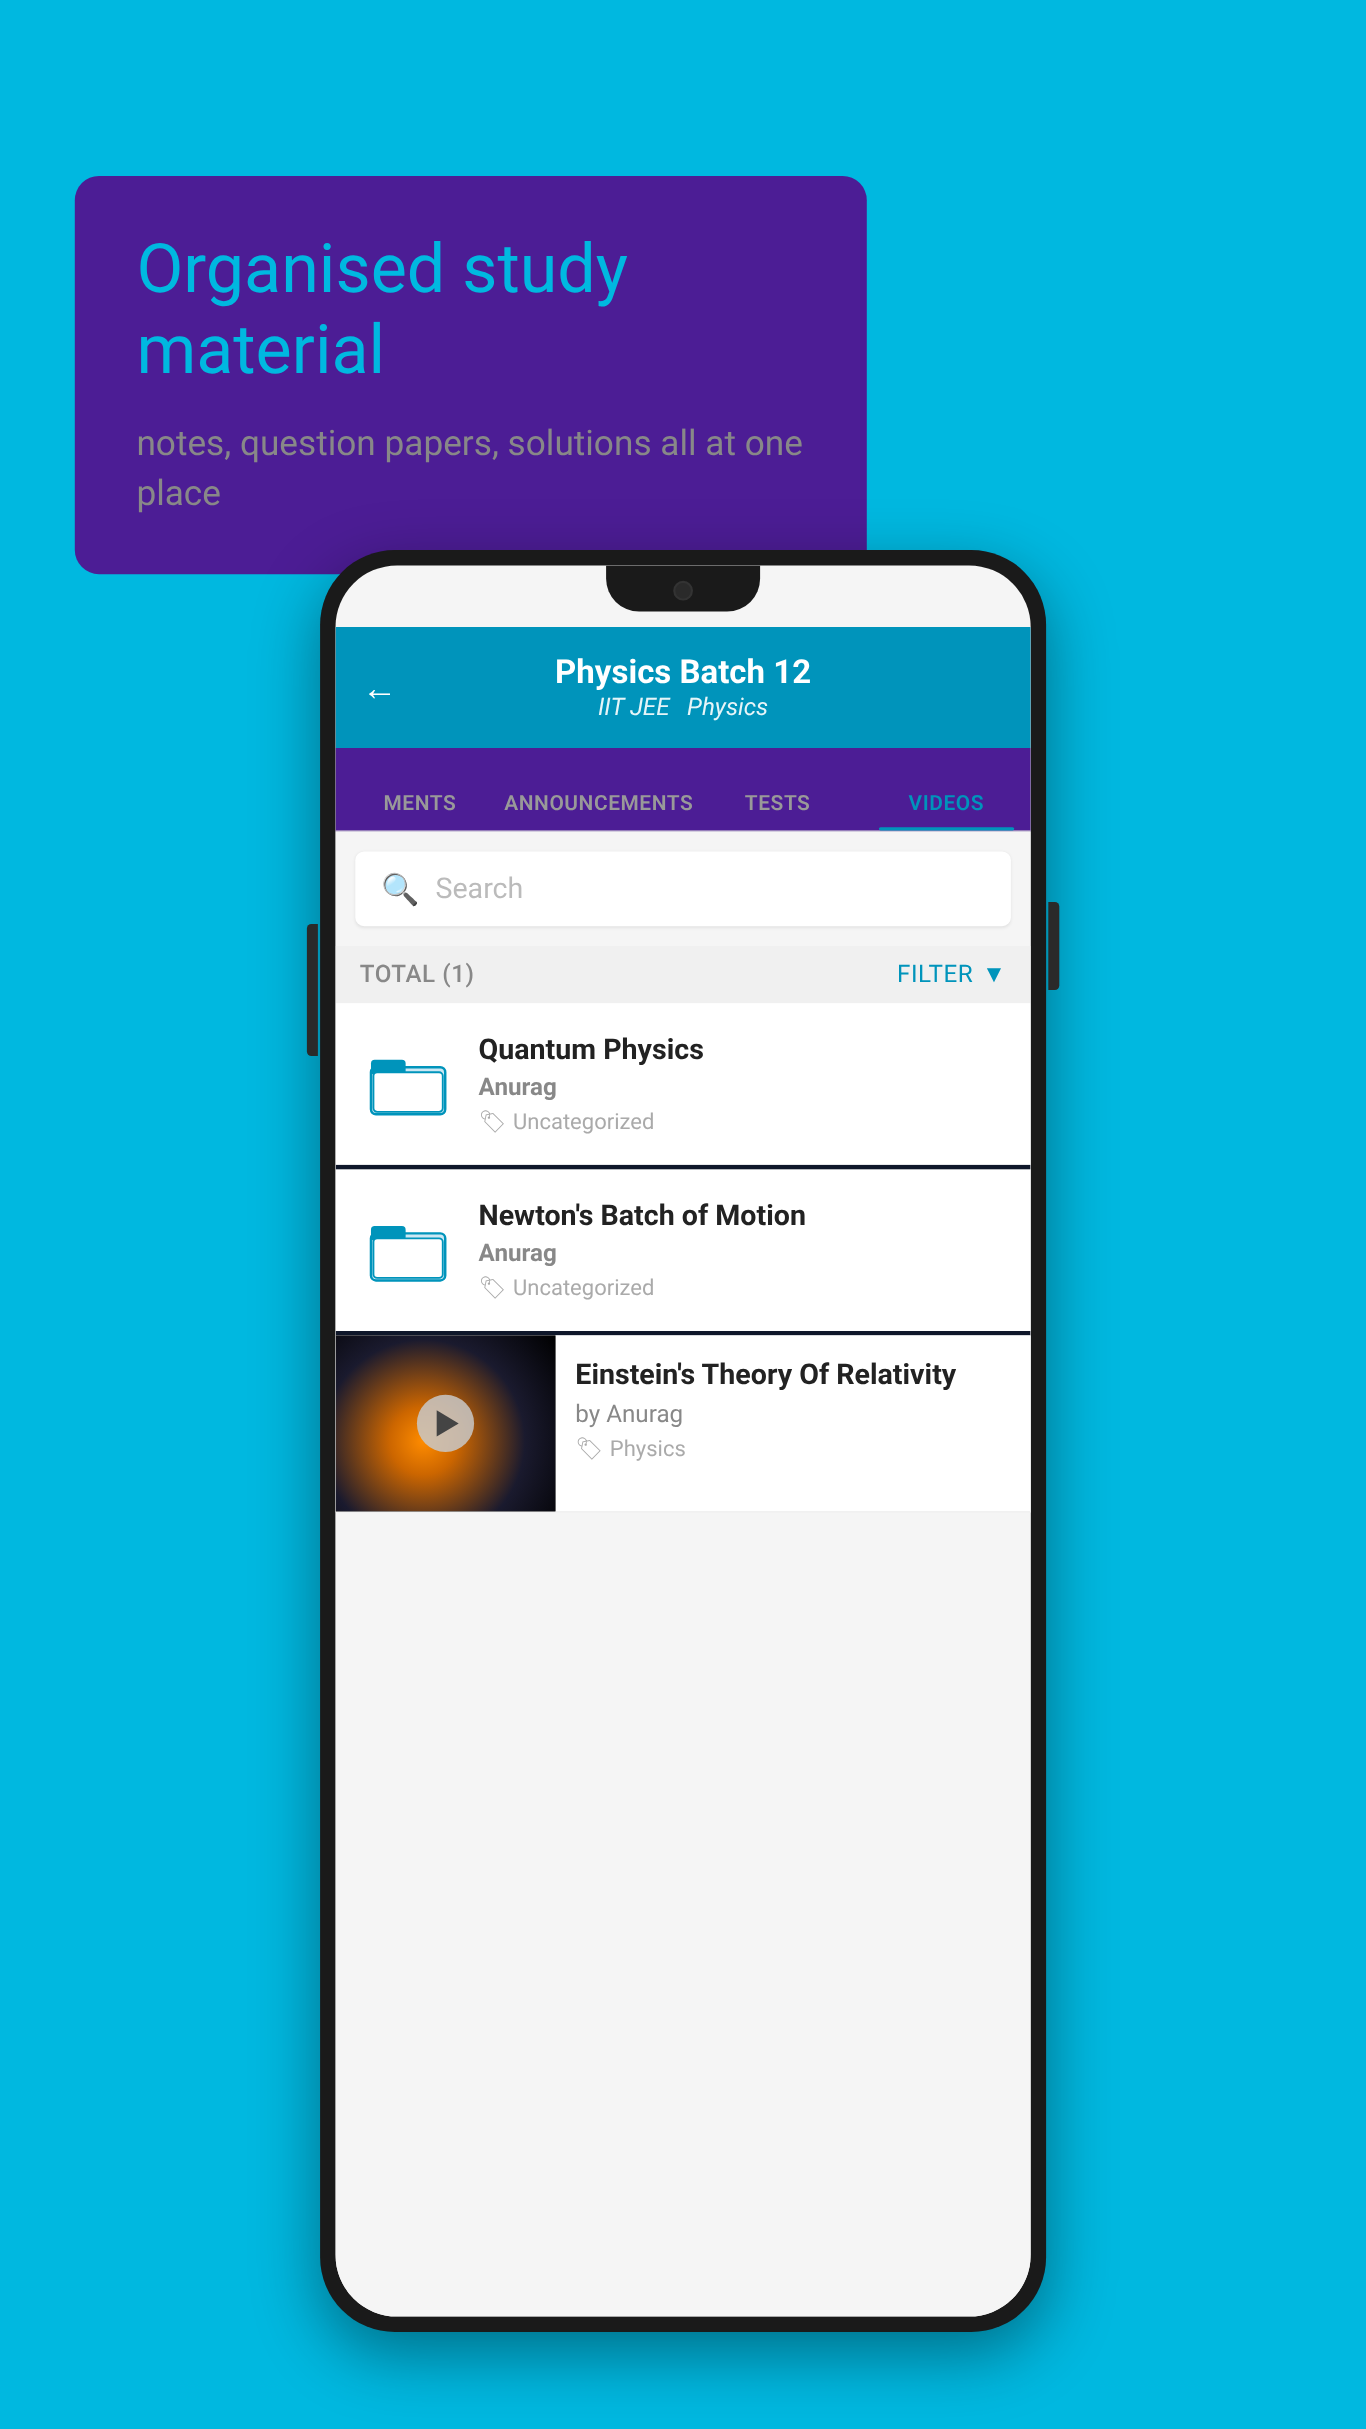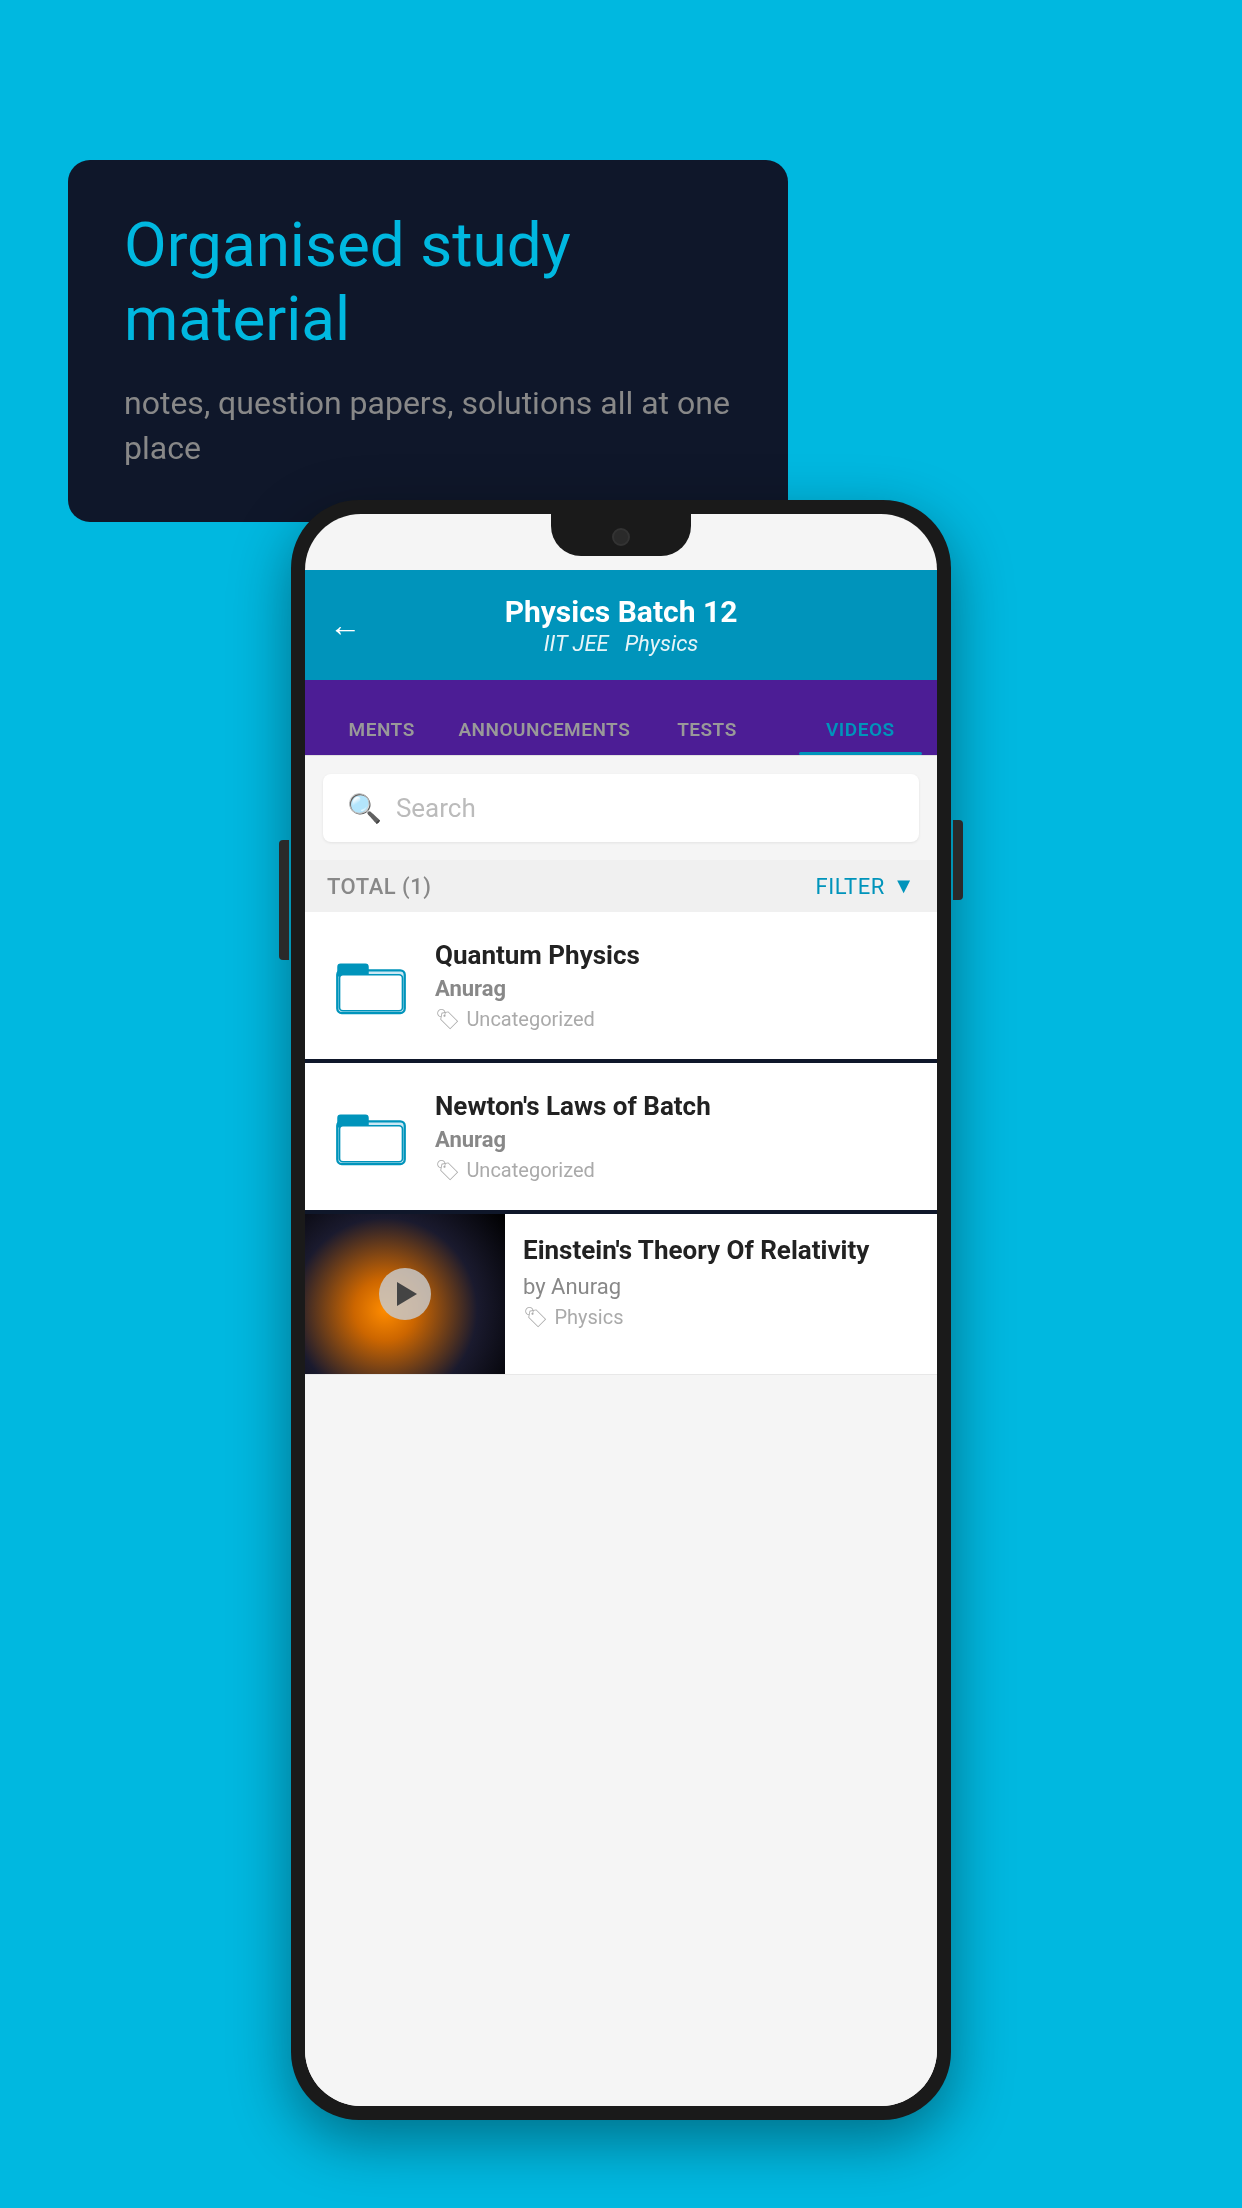"Organised study material" .speech-bubble { background: #0f172a -> #4c1d95 }
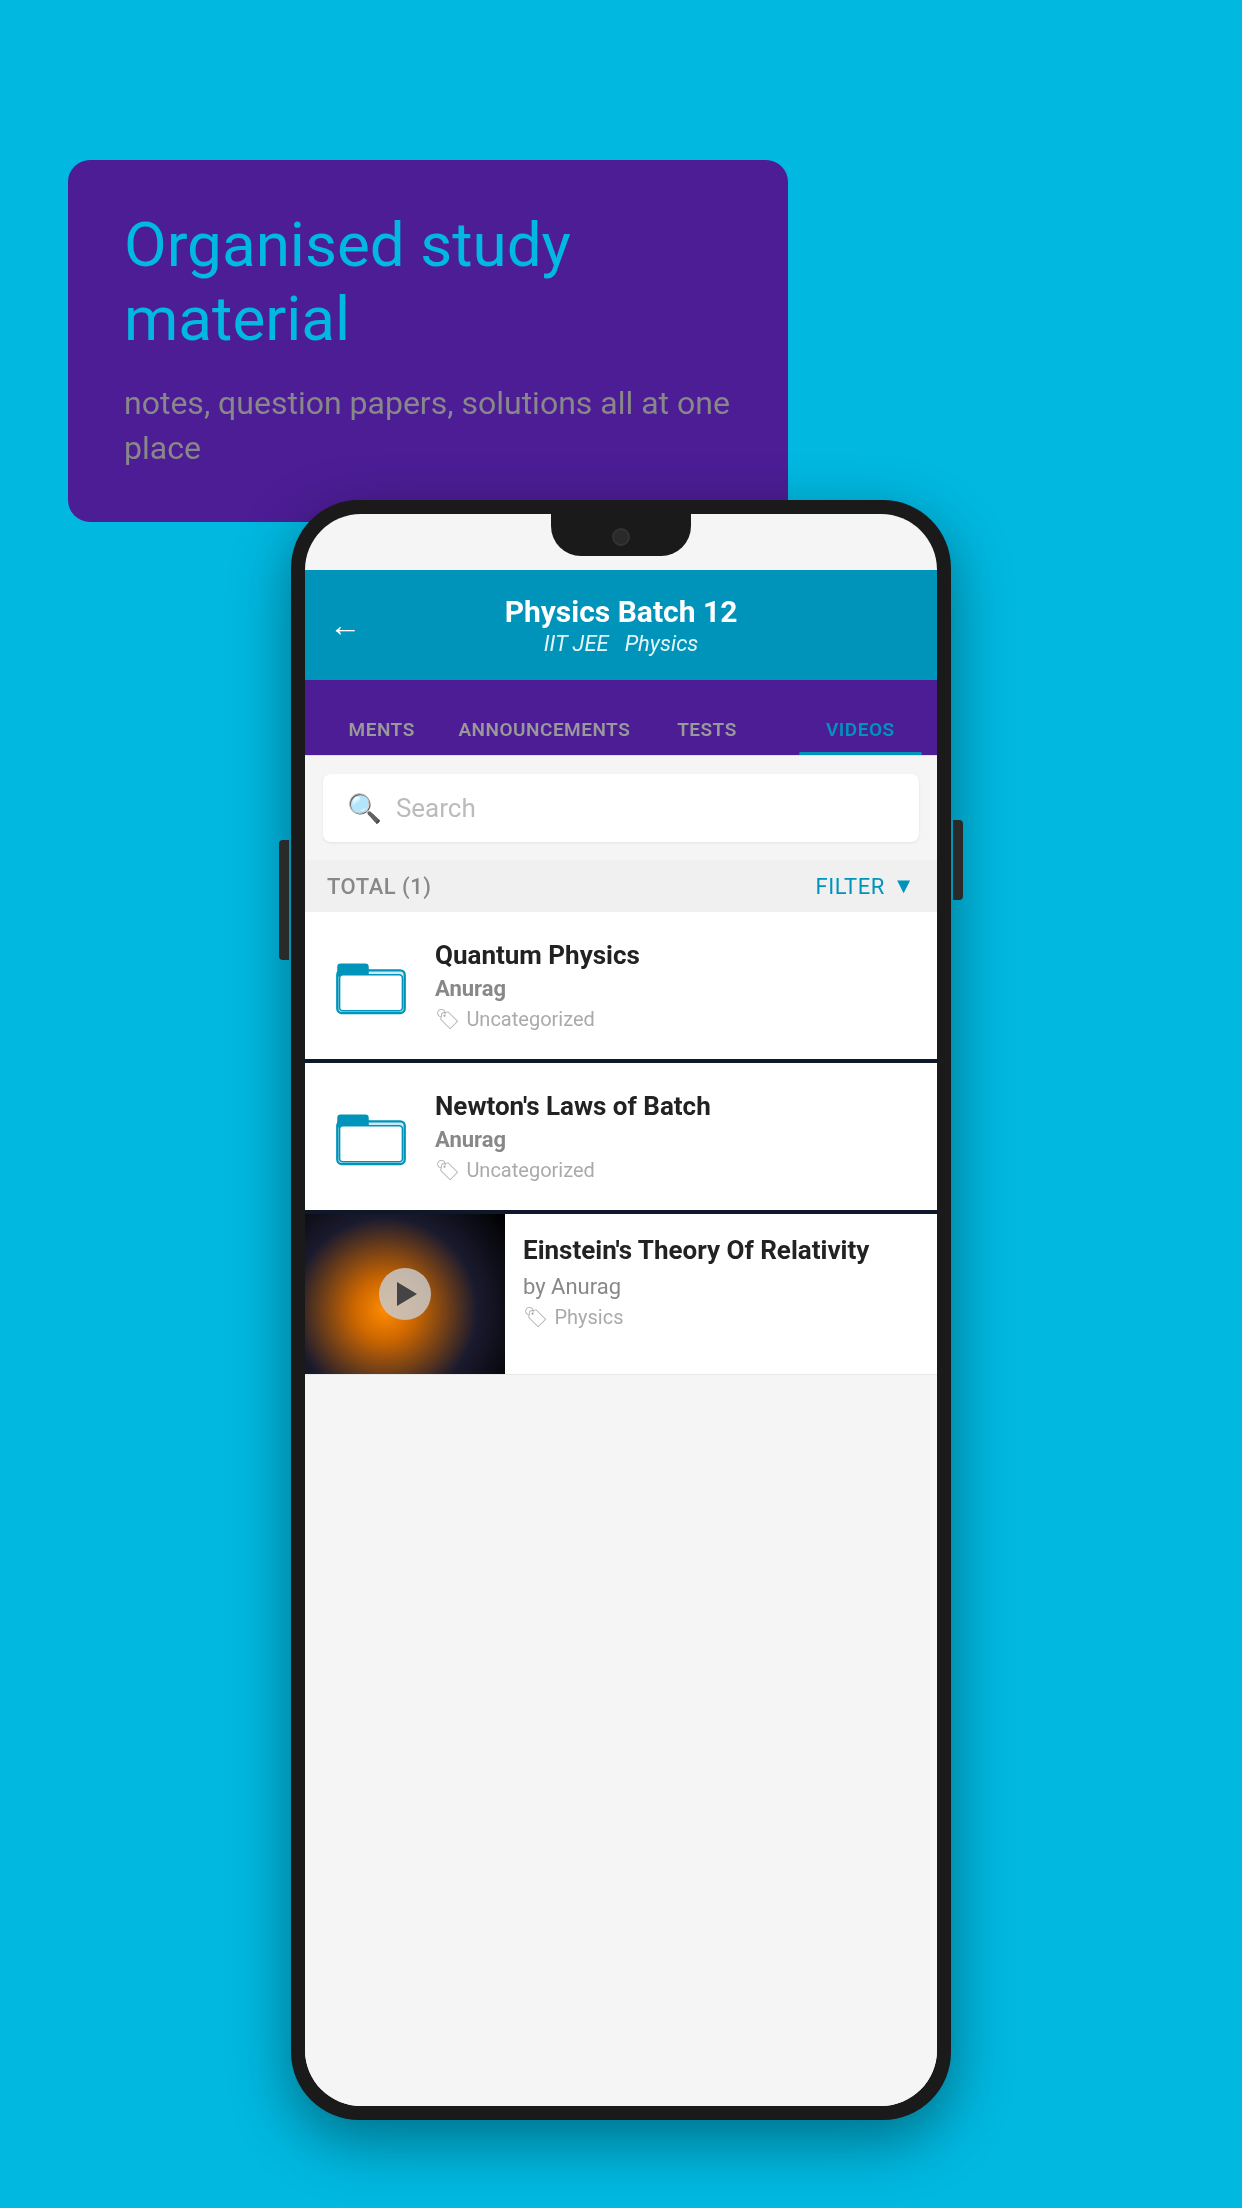"Newton's Laws of Batch" div.video-title { text: Laws of Batch -> Batch of Motion }
